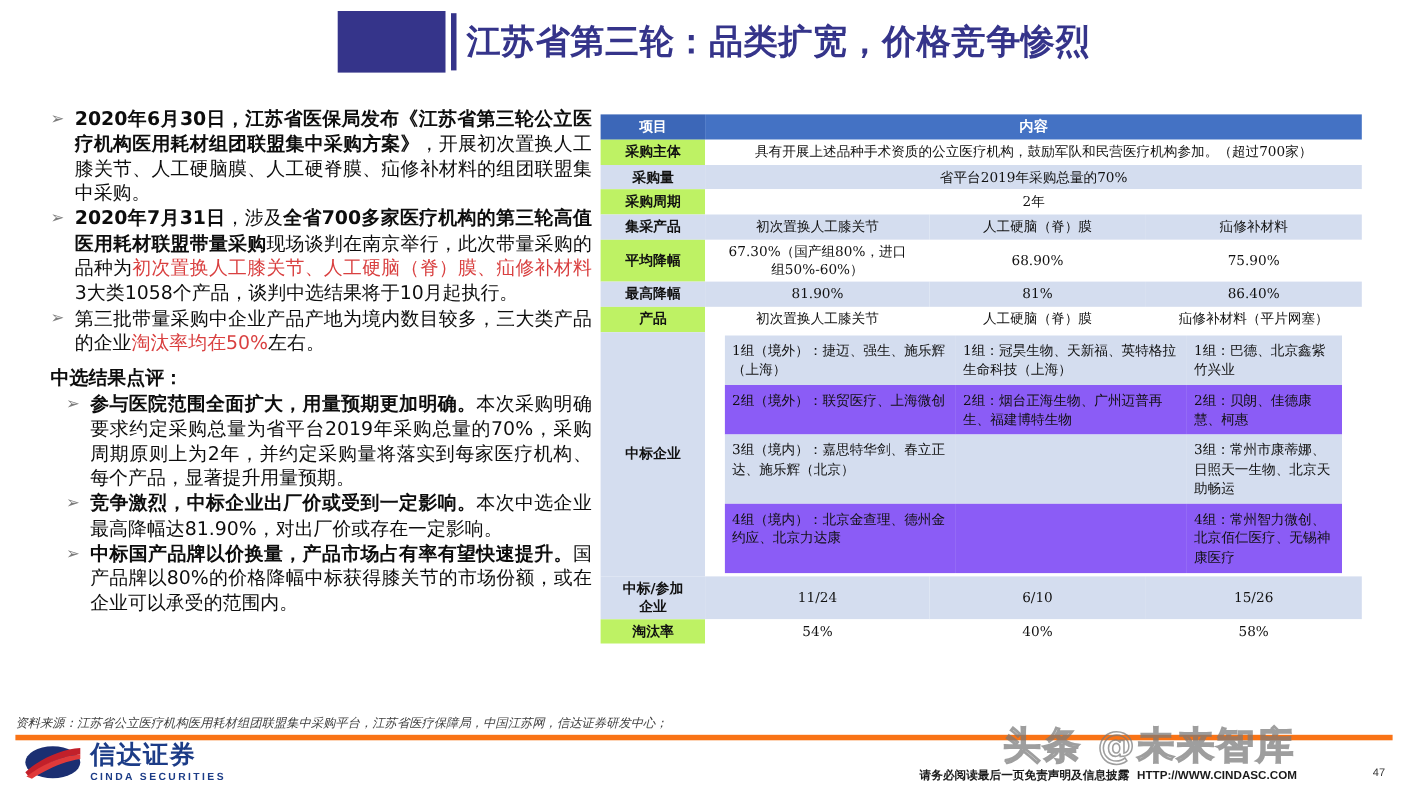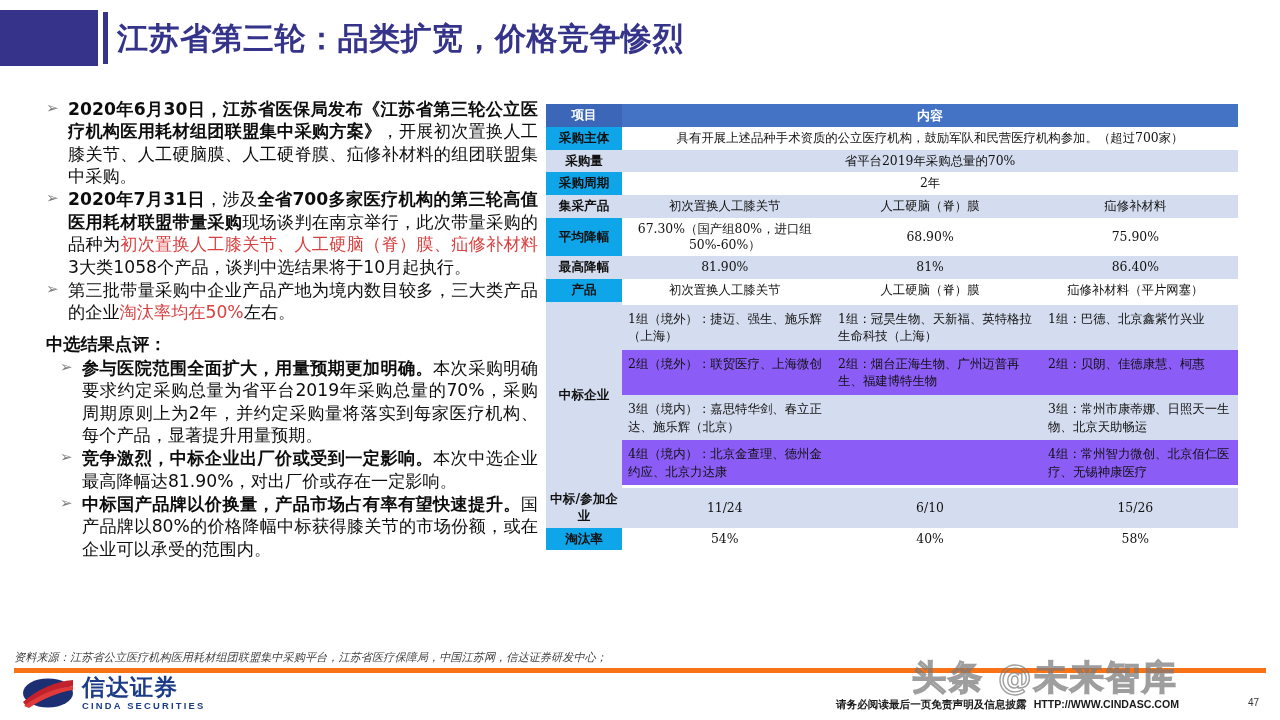"江苏省第三轮：品类扩宽，价格竞争惨烈" .title-wrap { justify-content: none -> center; left: 0 -> 24px }
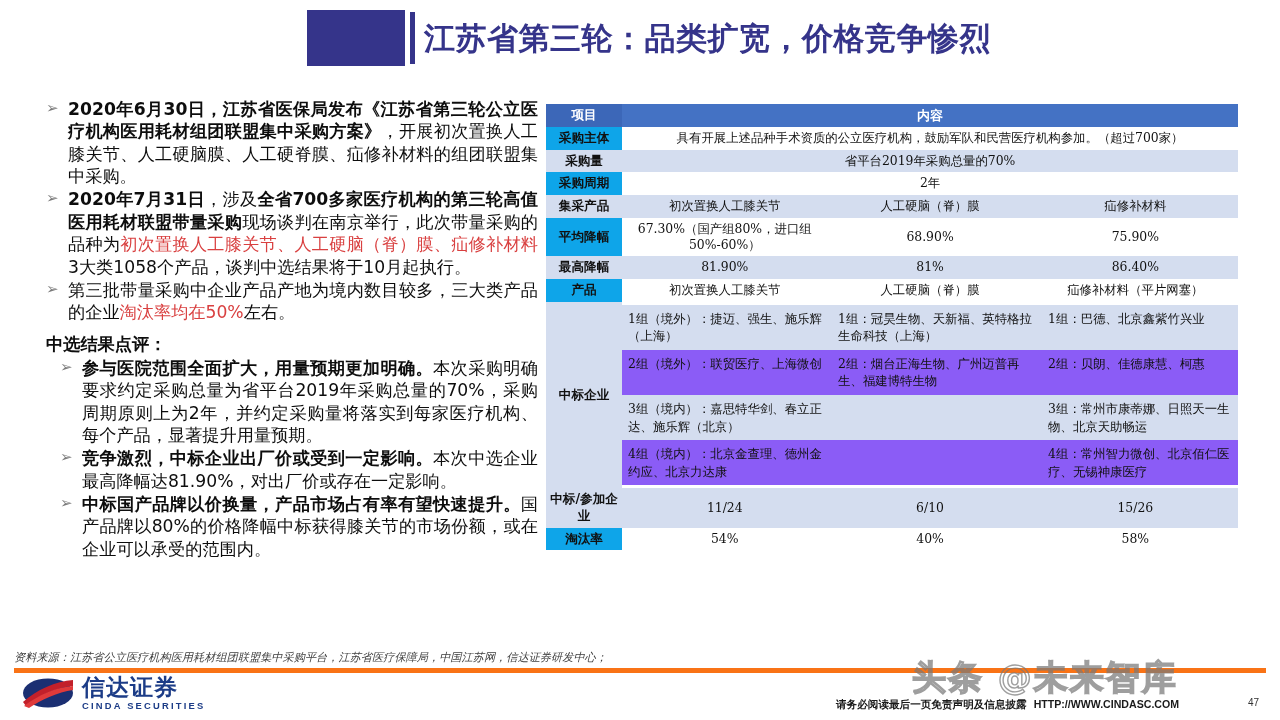"项目" table.main td { padding: 3px 0 -> 3px 18px }
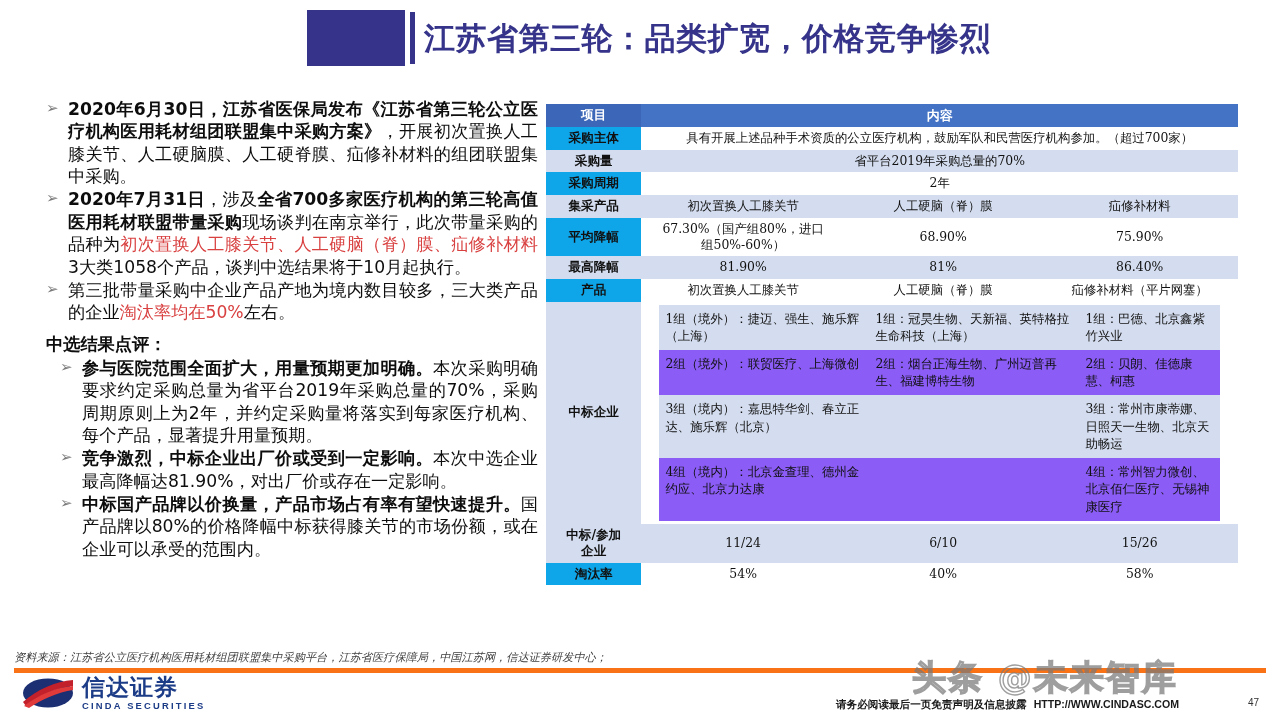"采购主体" td.lbl.white { background: #0ea5e9 -> #bef264 }
